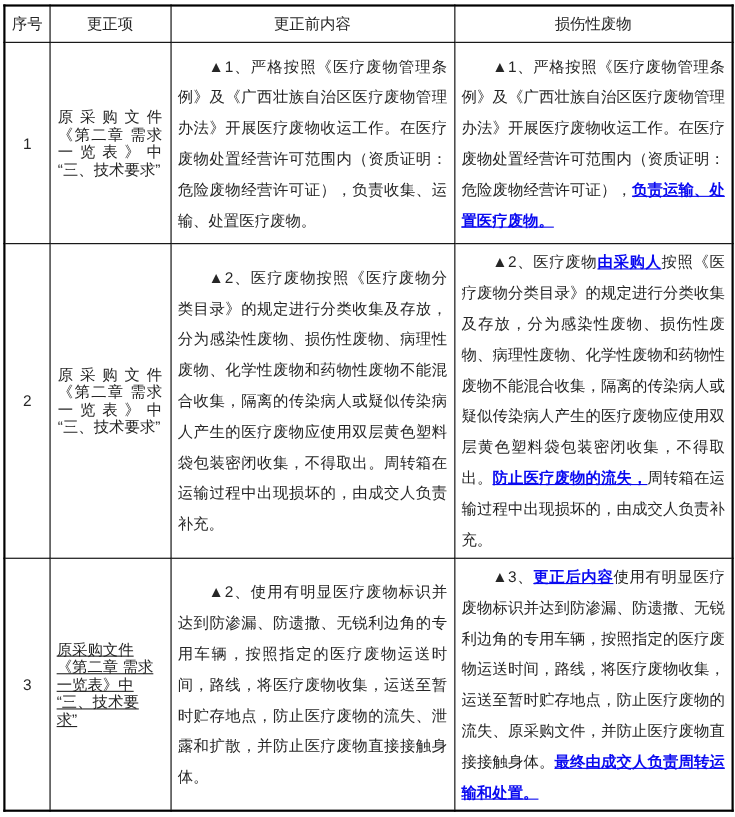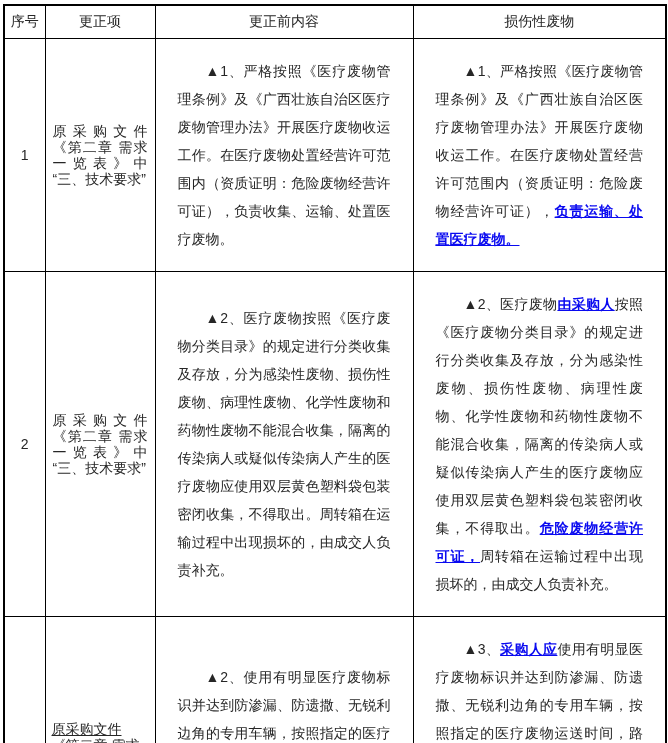"▲1、严格按照《医疗废物管理条例》及《广西壮族自治区医疗废物管理办法》开展医疗废" p.para { margin: 16px -> 0 }
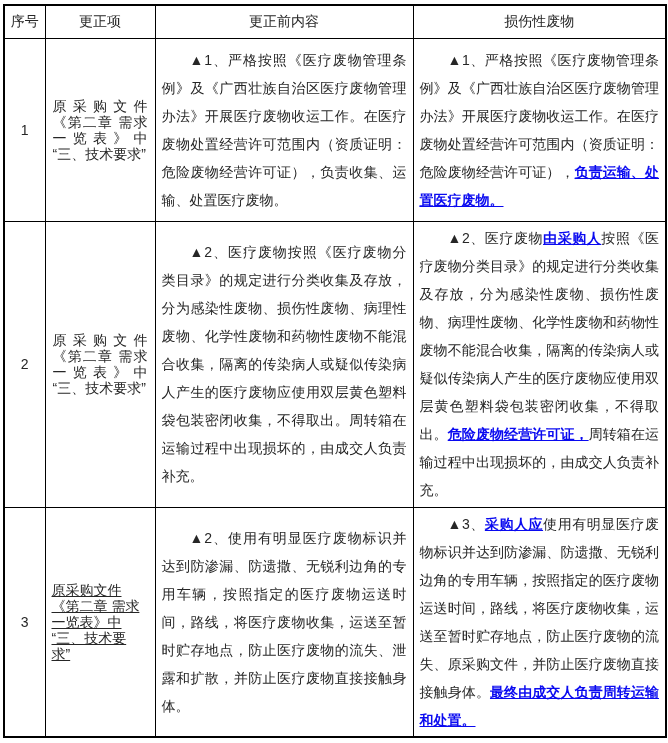"危险废物经营许可证，" span.seg-highlight { text: 危险废物经营许可证 -> 防止医疗废物的流失 }
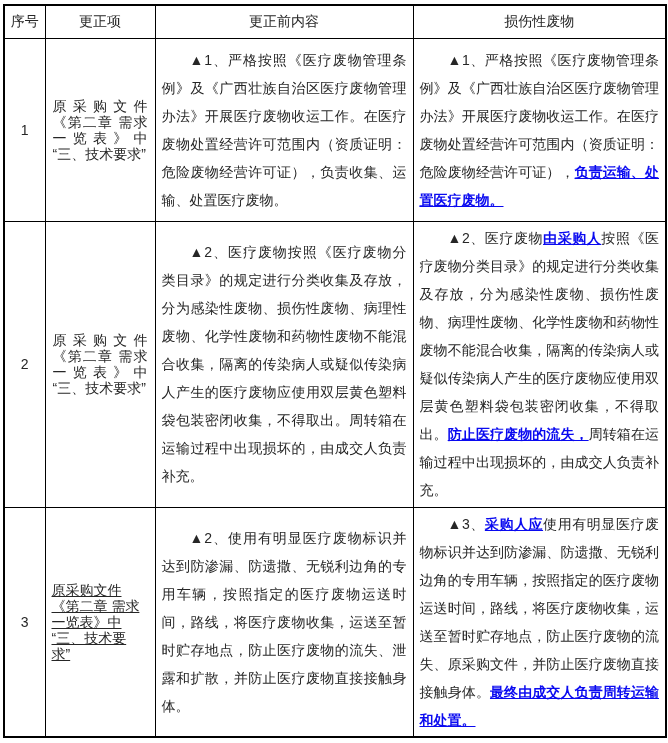"采购人应" span.seg-highlight { text: 采购人应 -> 更正后内容 }
